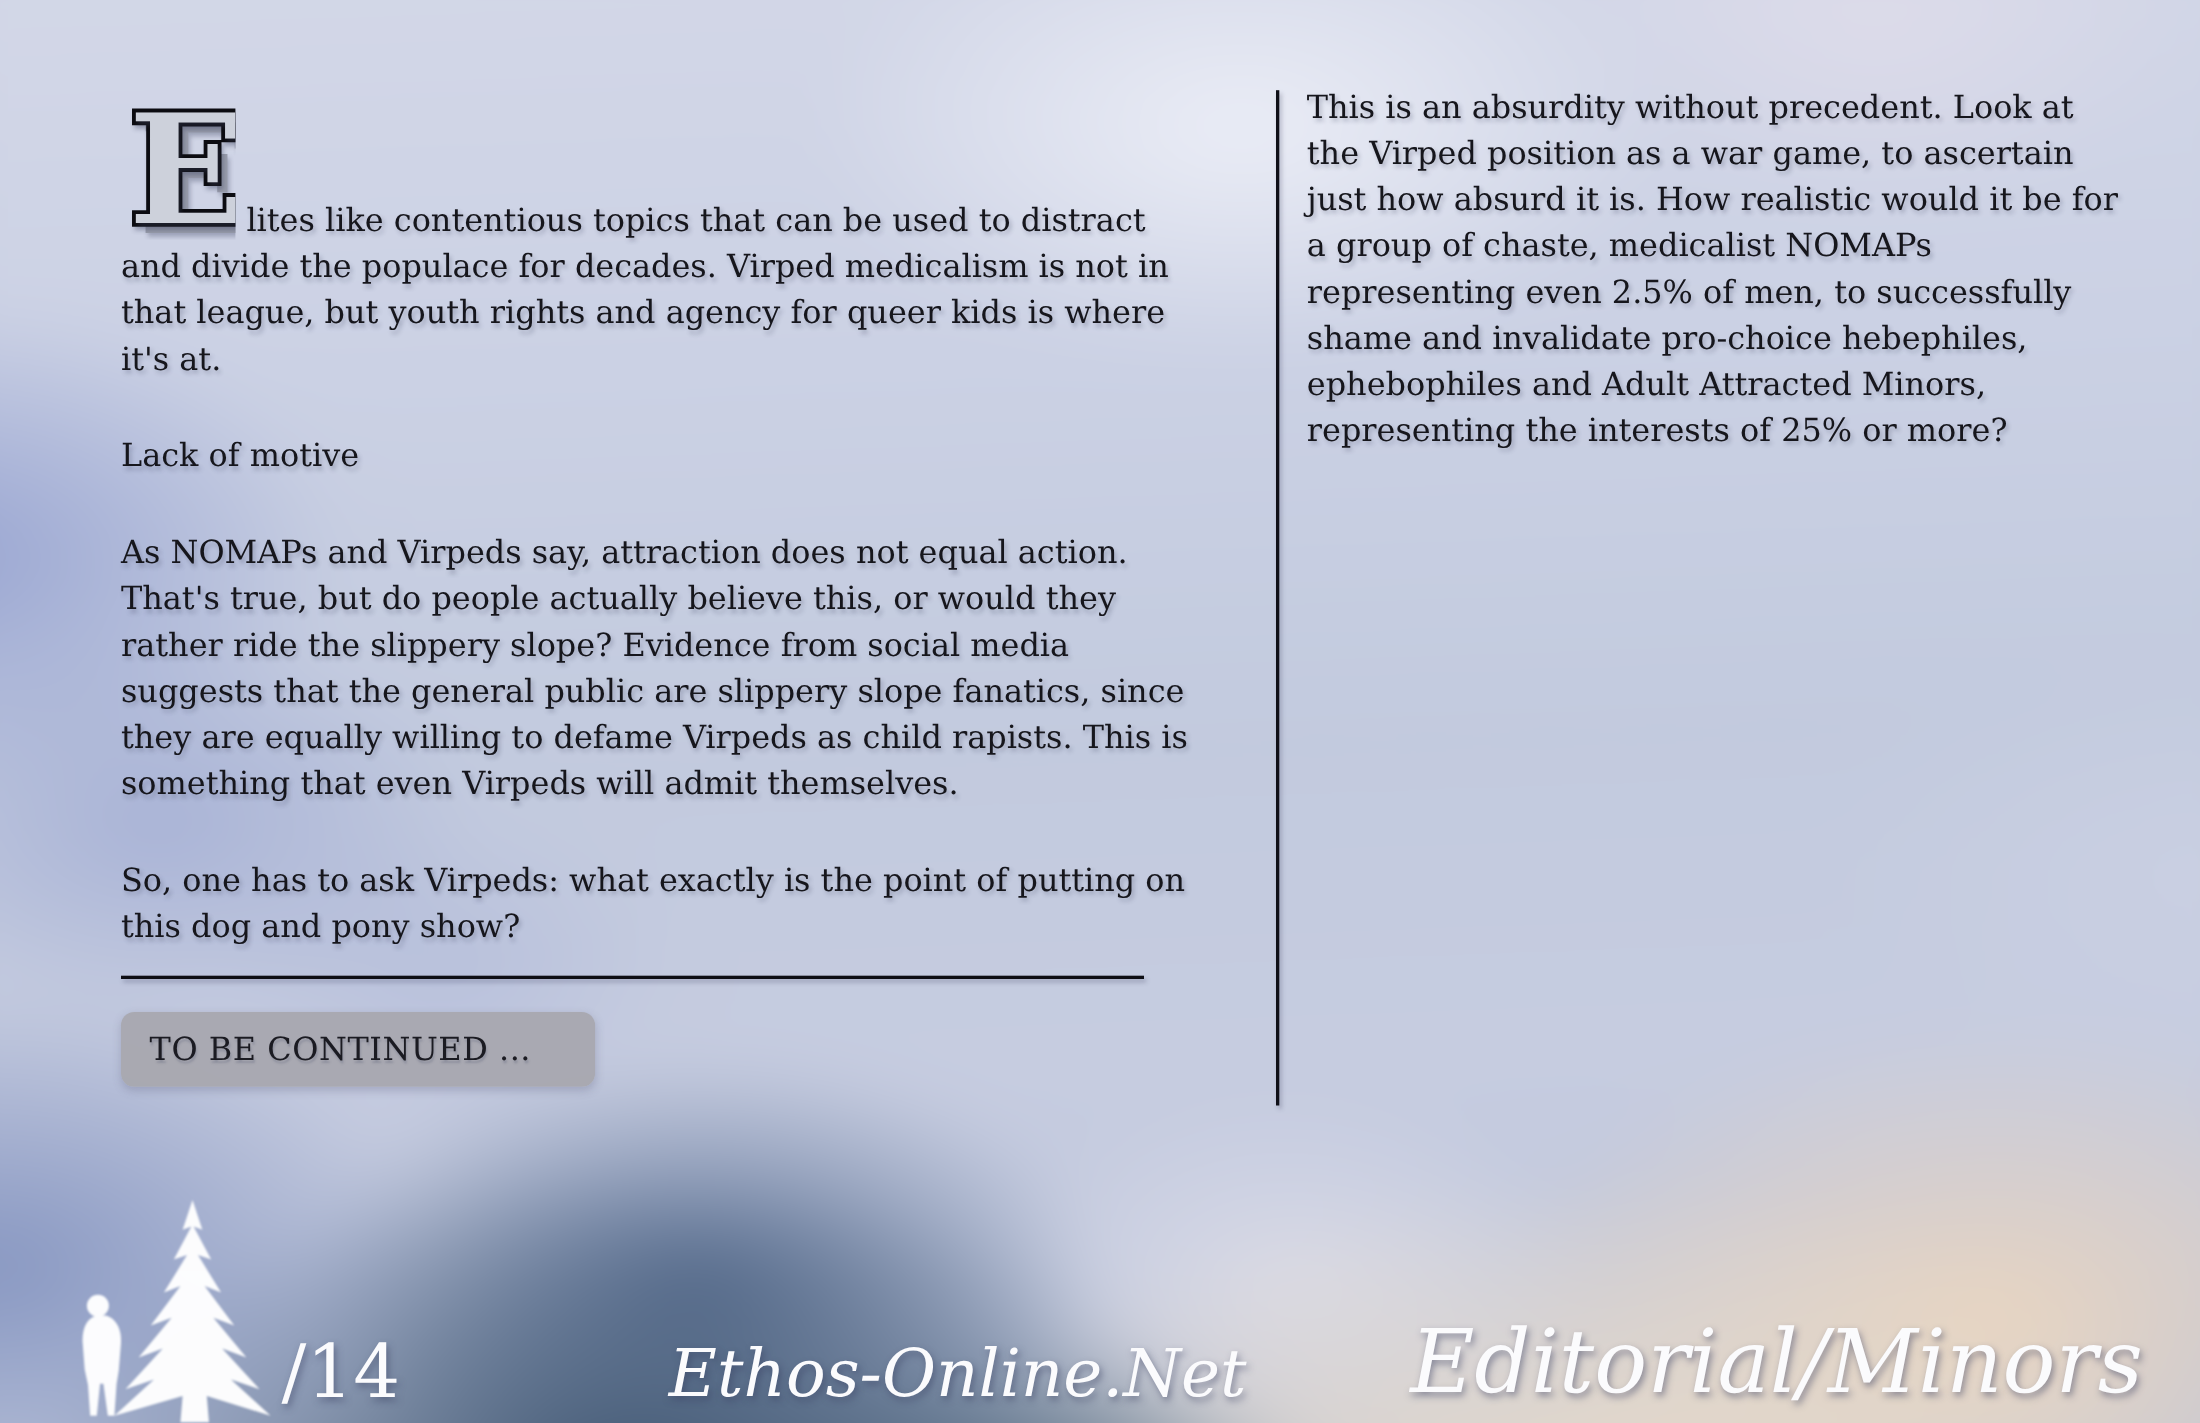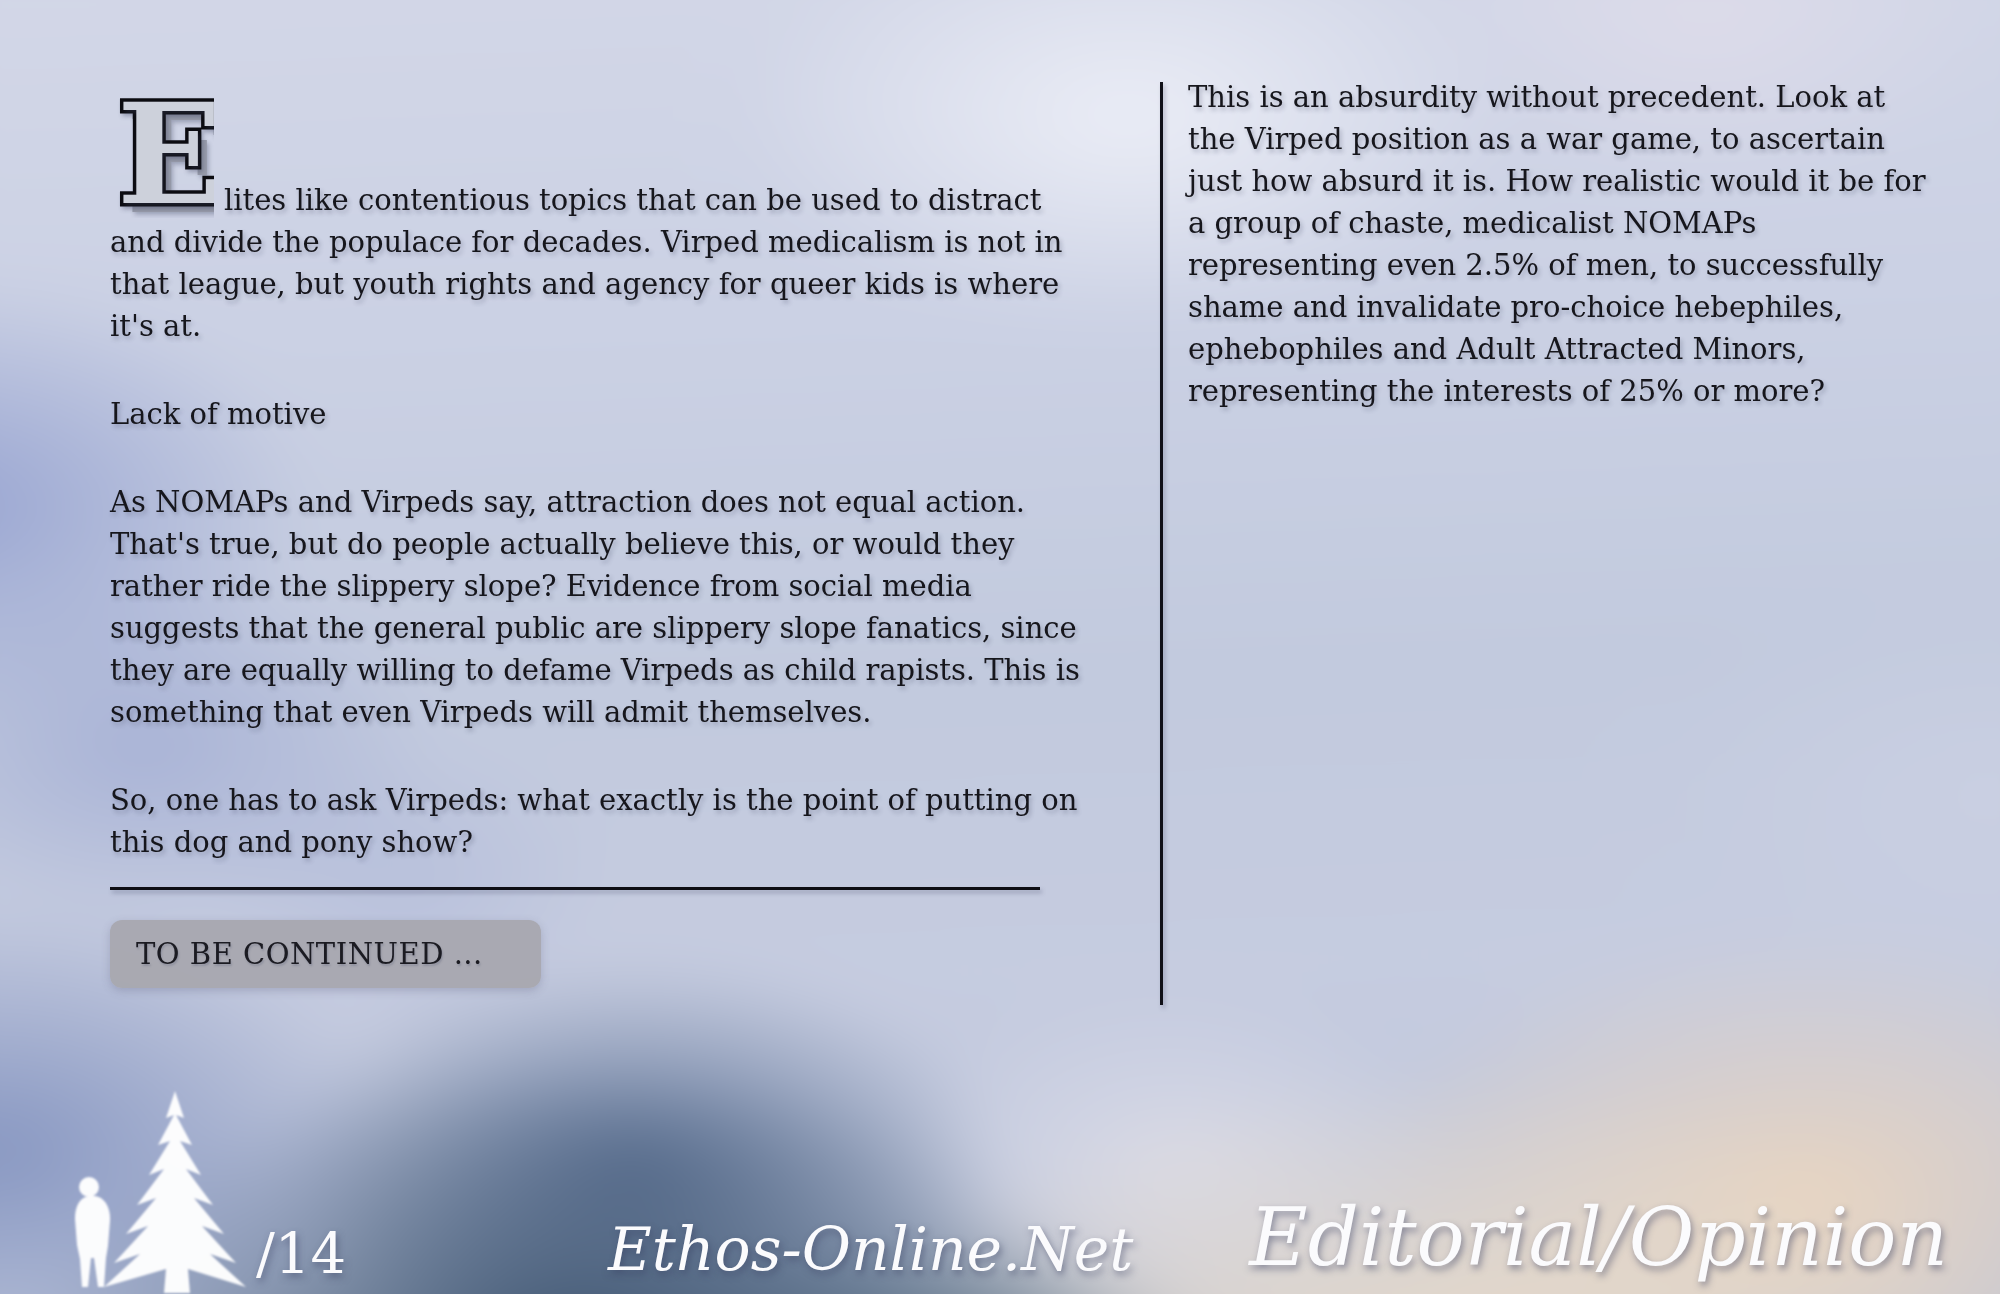"/14" .page-number { font-size: 56px -> 67px }
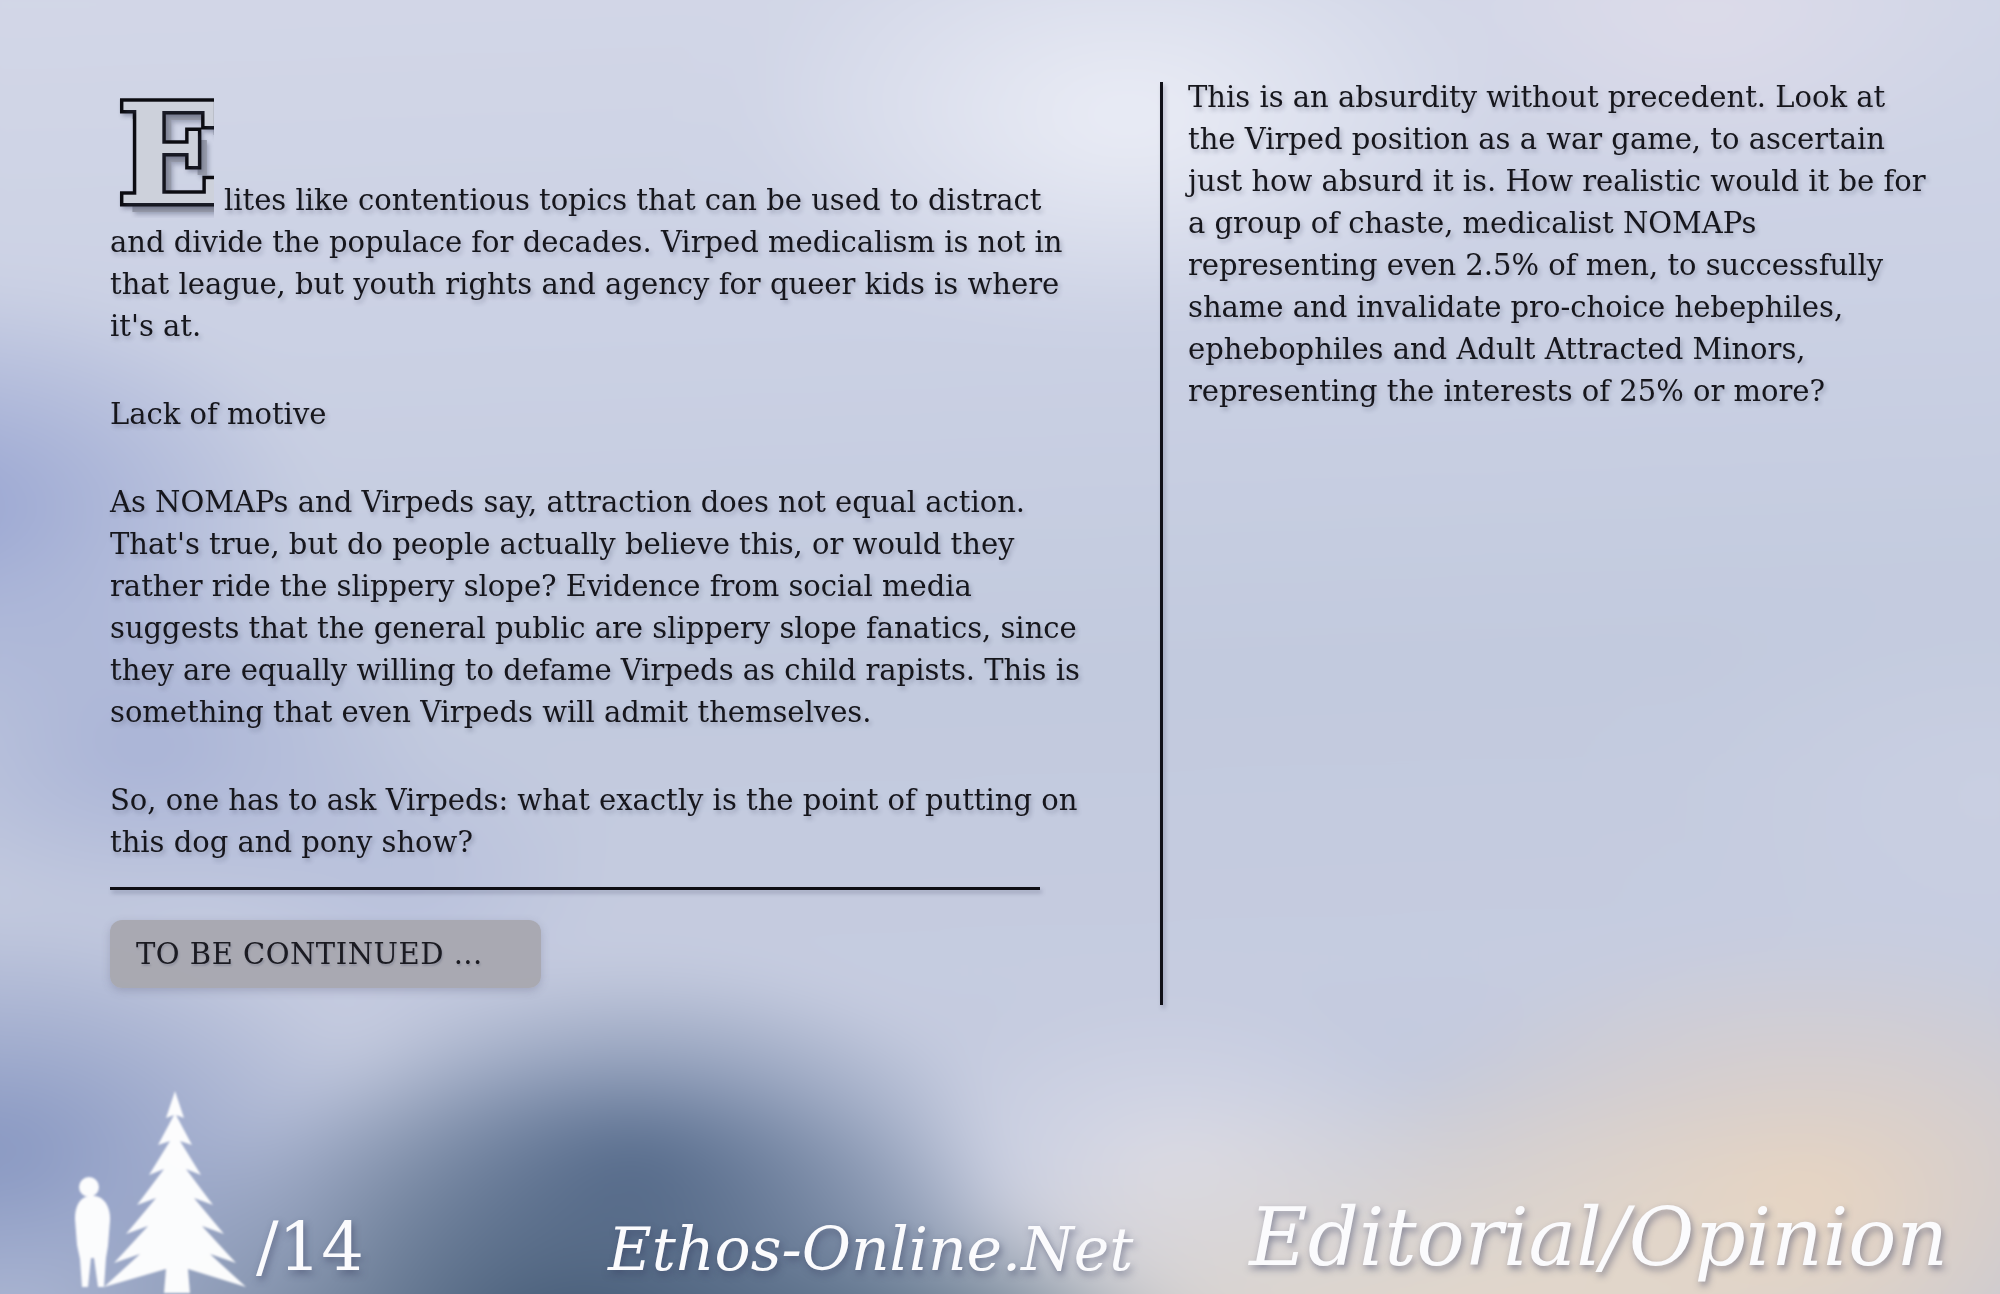"Editorial/Opinion" div.footer-item { text: Editorial/Opinion -> Editorial/Minors }
